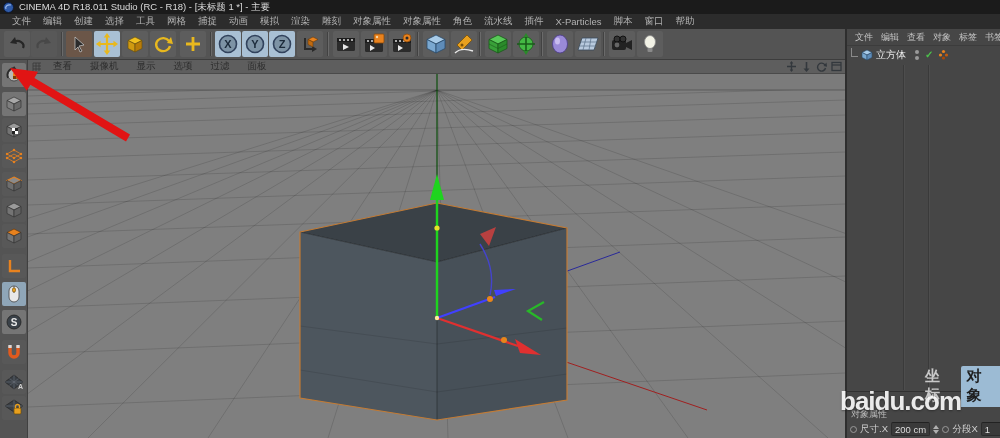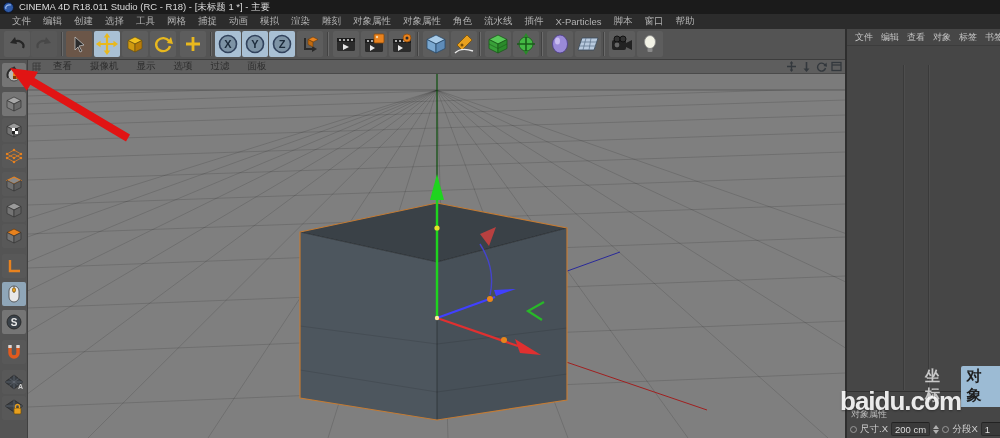"立方体" div { html: none -> <div> <span></span> <svg> <polygon></polygon> <polygon></polygon> <polygon></polygon> </svg> <span>立方体</span> <span> <i></i> <i></i> </span> <span>✓</span> <svg> <circle></circle> <circle></circle> <circle></circle> <circle></circle> </svg> </div> }
